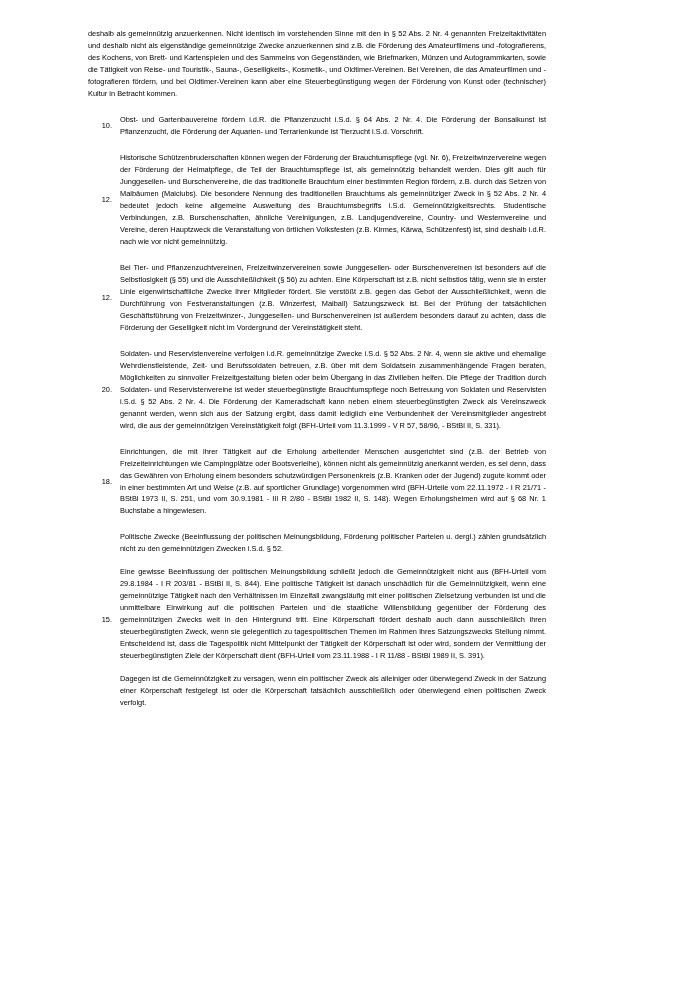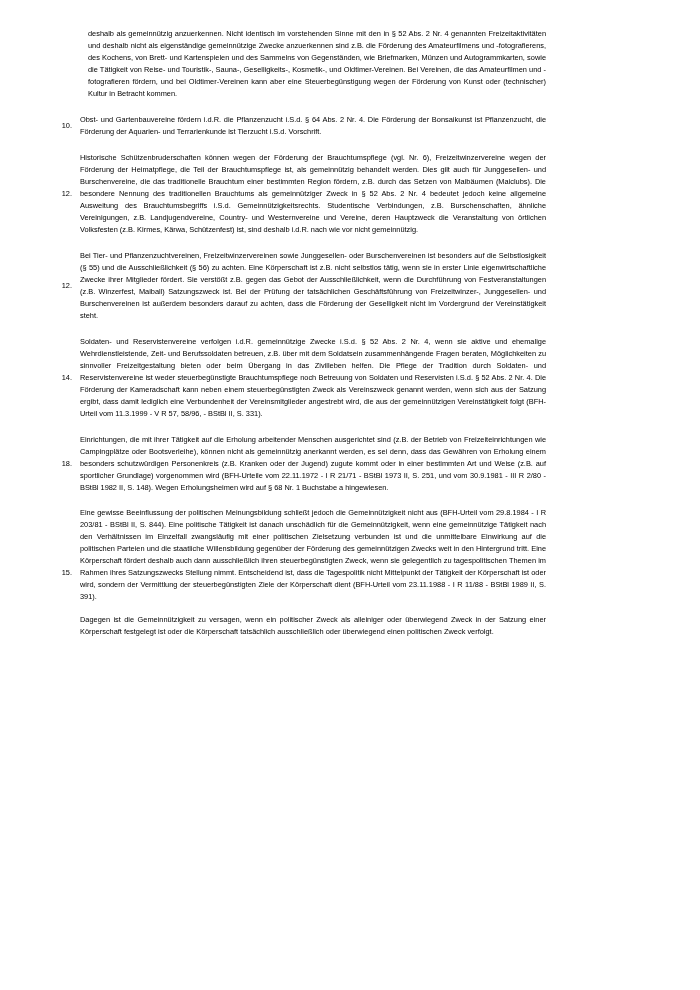"10." .item-num { margin-left: none -> 40px }
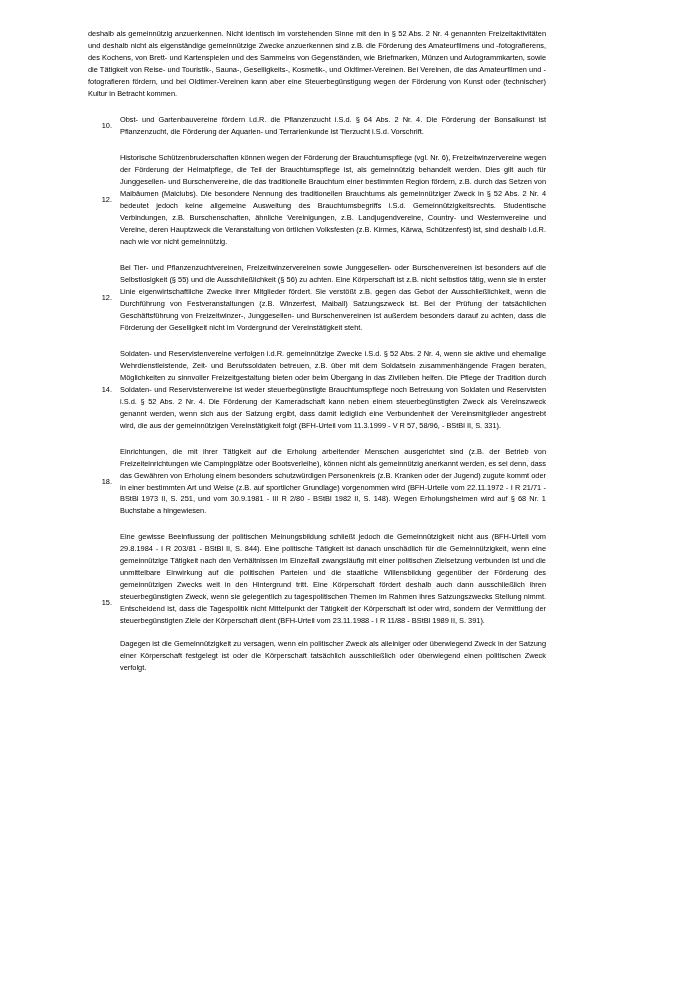"14." div.item-num { text: 14 -> 20 }
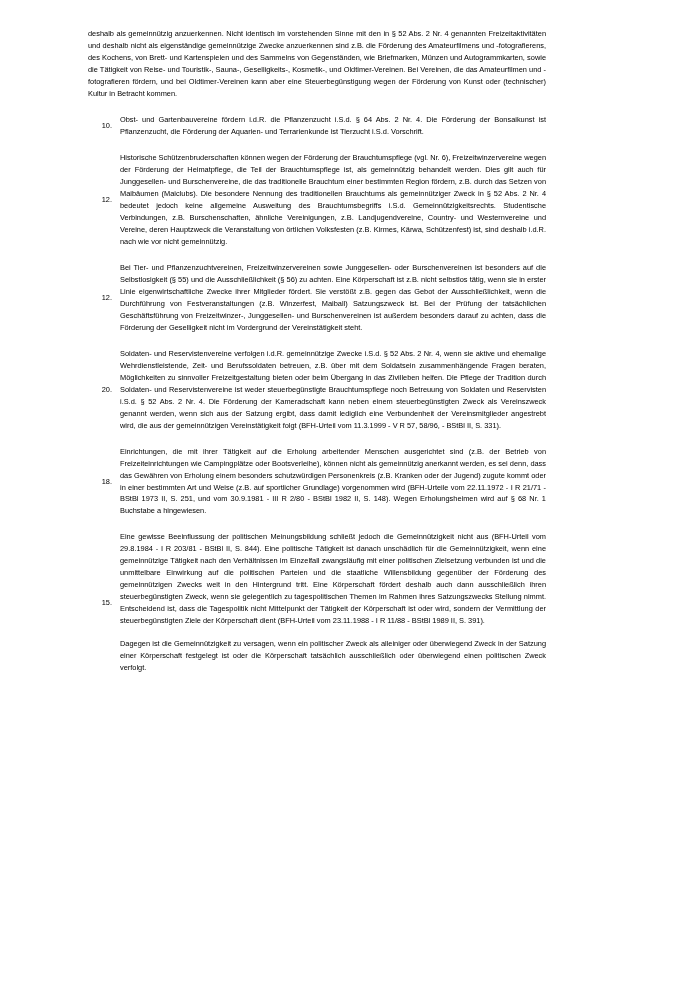"Politische Zwecke (Beeinflussung der" p { html: none -> <p>Politische Zwecke (Beeinflussung der politischen Meinungsbildung, Förderung politischer Parteien u. dergl.) zählen grundsätzlich nicht zu den gemeinnützigen Zwecken i.S.d. § 52.</p> }
